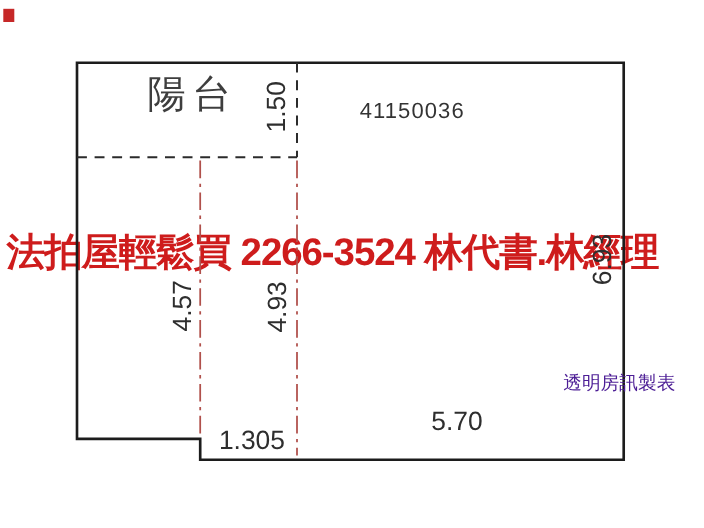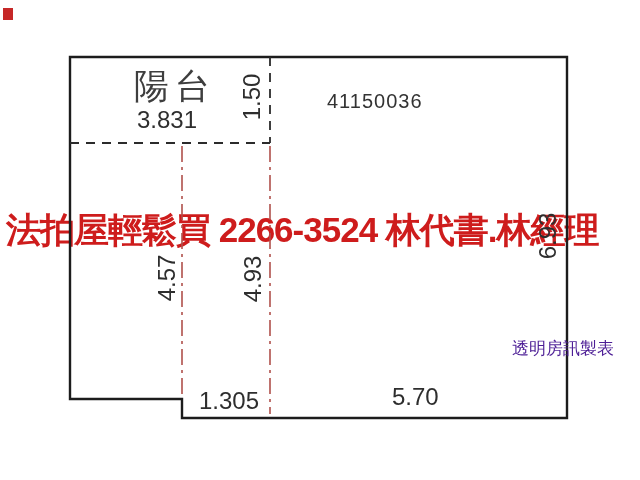"3.831" span.txt { html: <span>3.831</span> -> none }
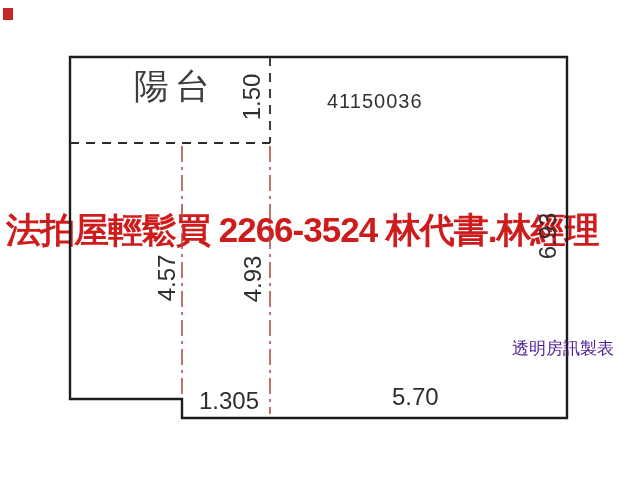"5.70" #dim-bottom-main { top: 385px -> 372px }
